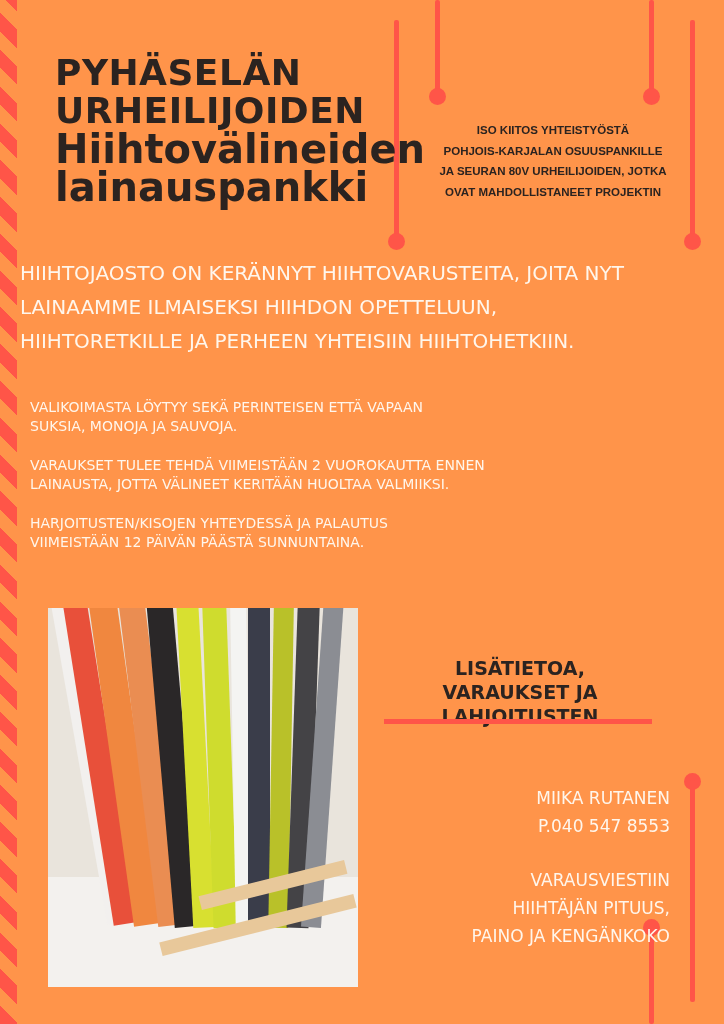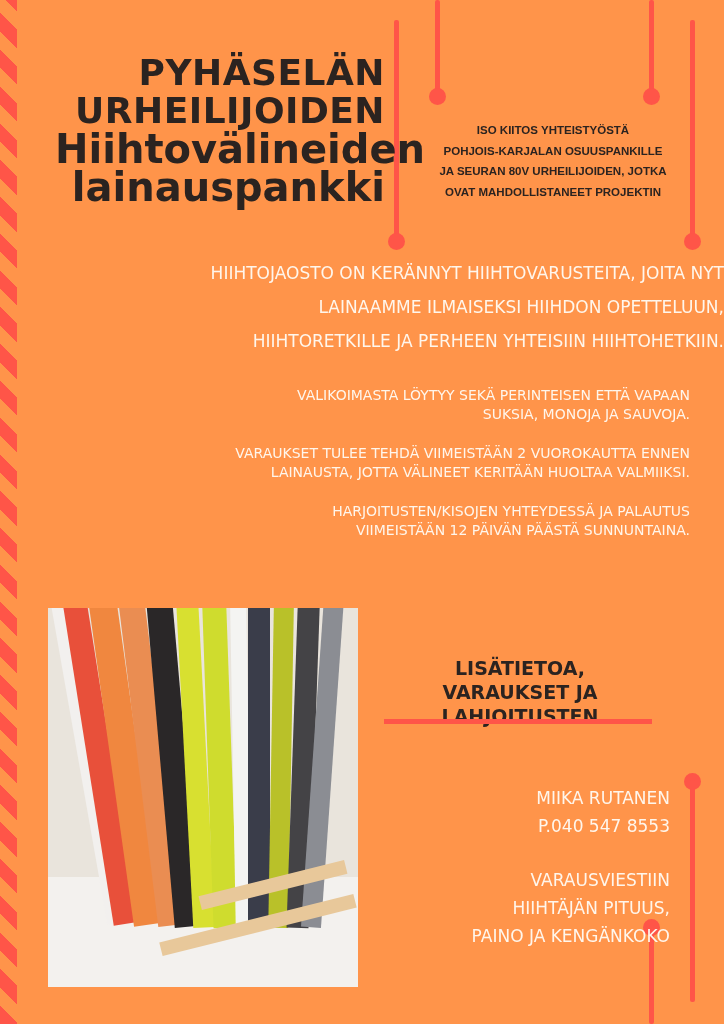"PYHÄSELÄN" .title { text-align: right -> left }
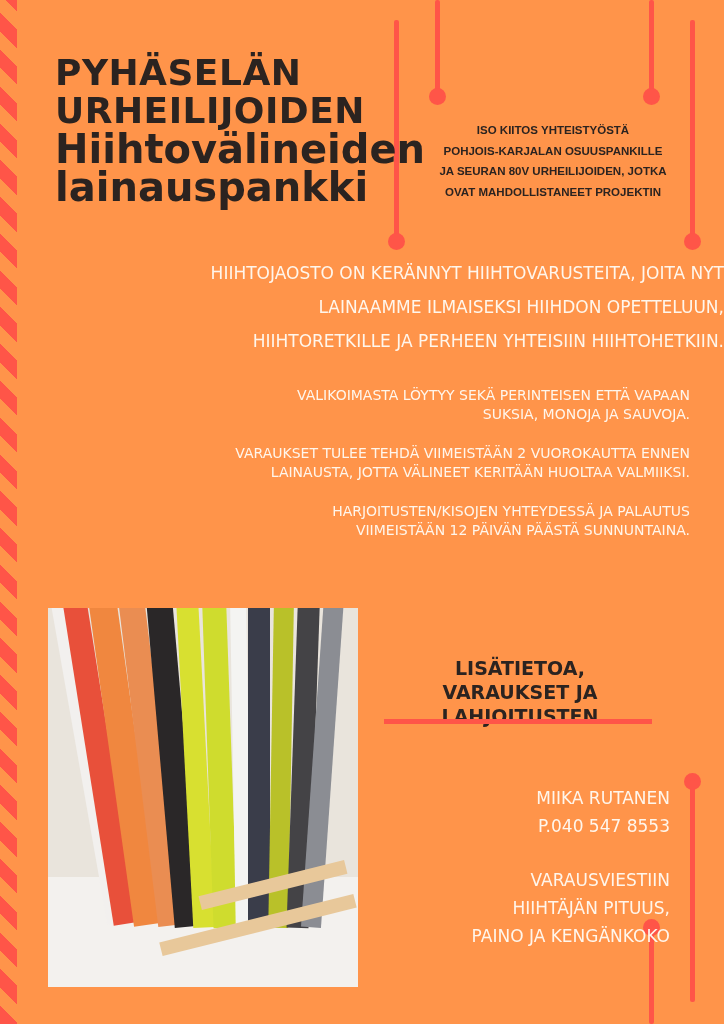"HIIHTOJAOSTO ON KERÄNNYT" .intro { font-size: 17px -> 20px; text-align: right -> left }
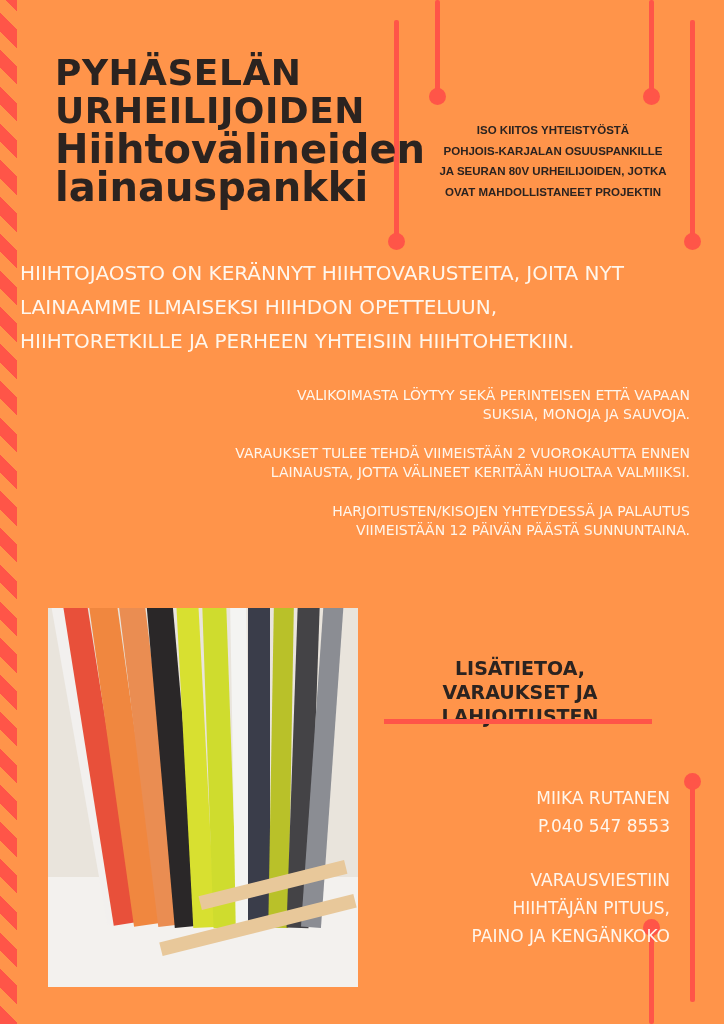"VALIKOIMASTA LÖYTYY SEKÄ PERINTEISEN" .body-text { text-align: right -> left; top: 386px -> 398px }
